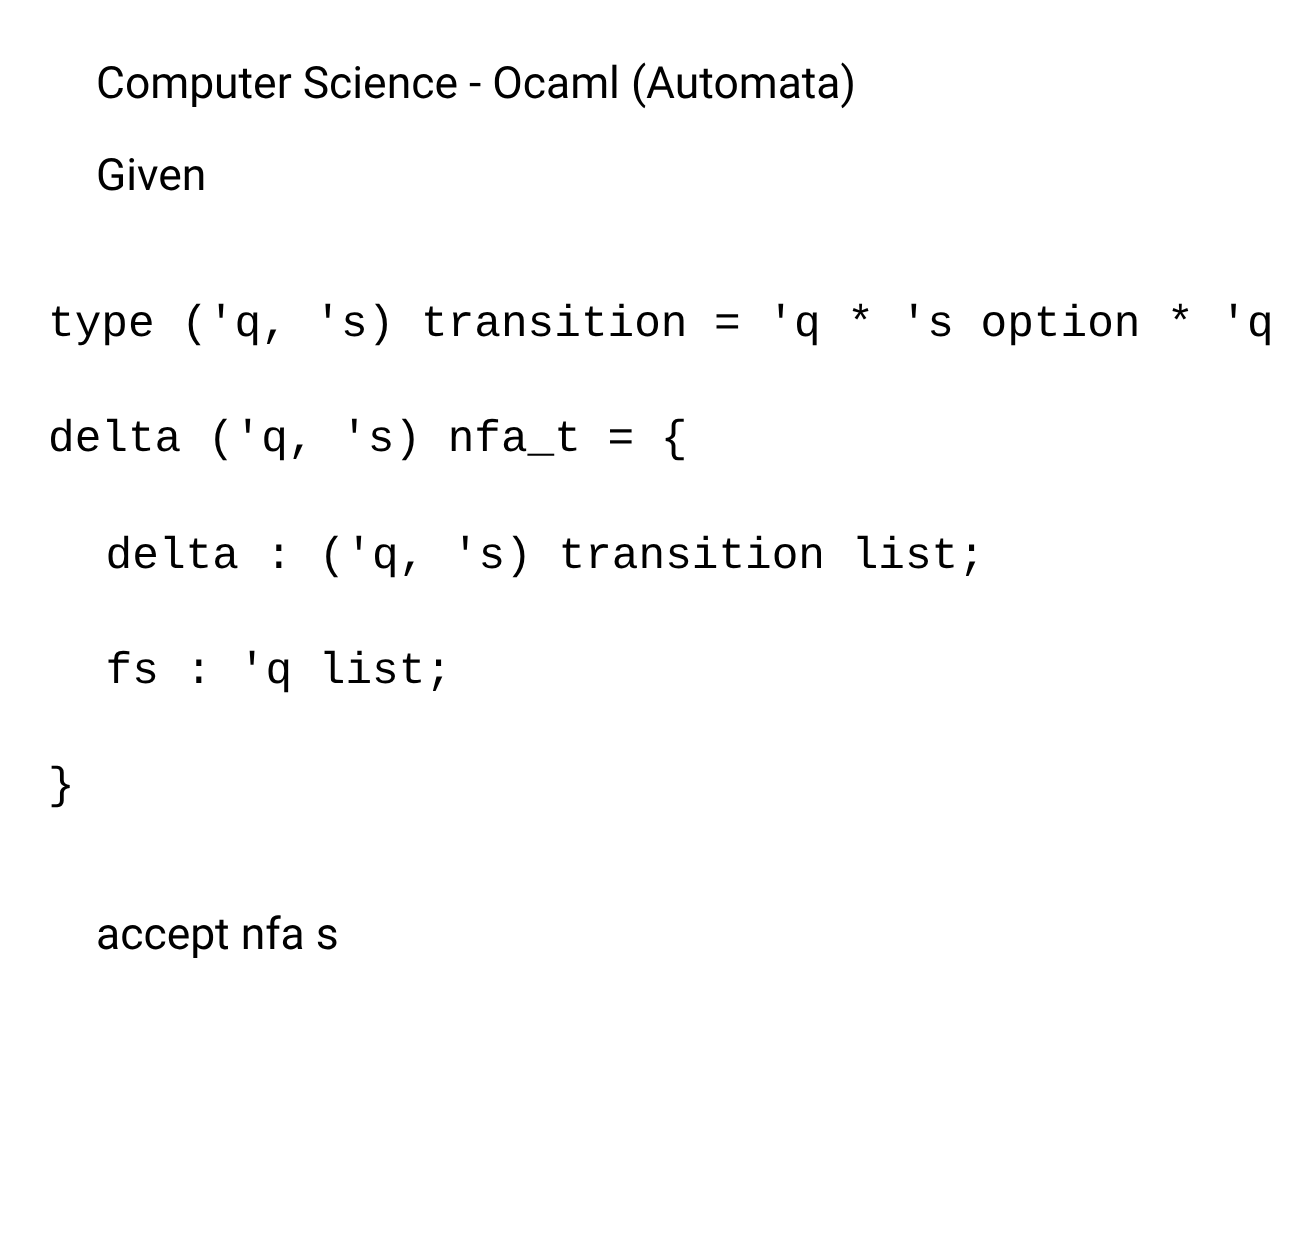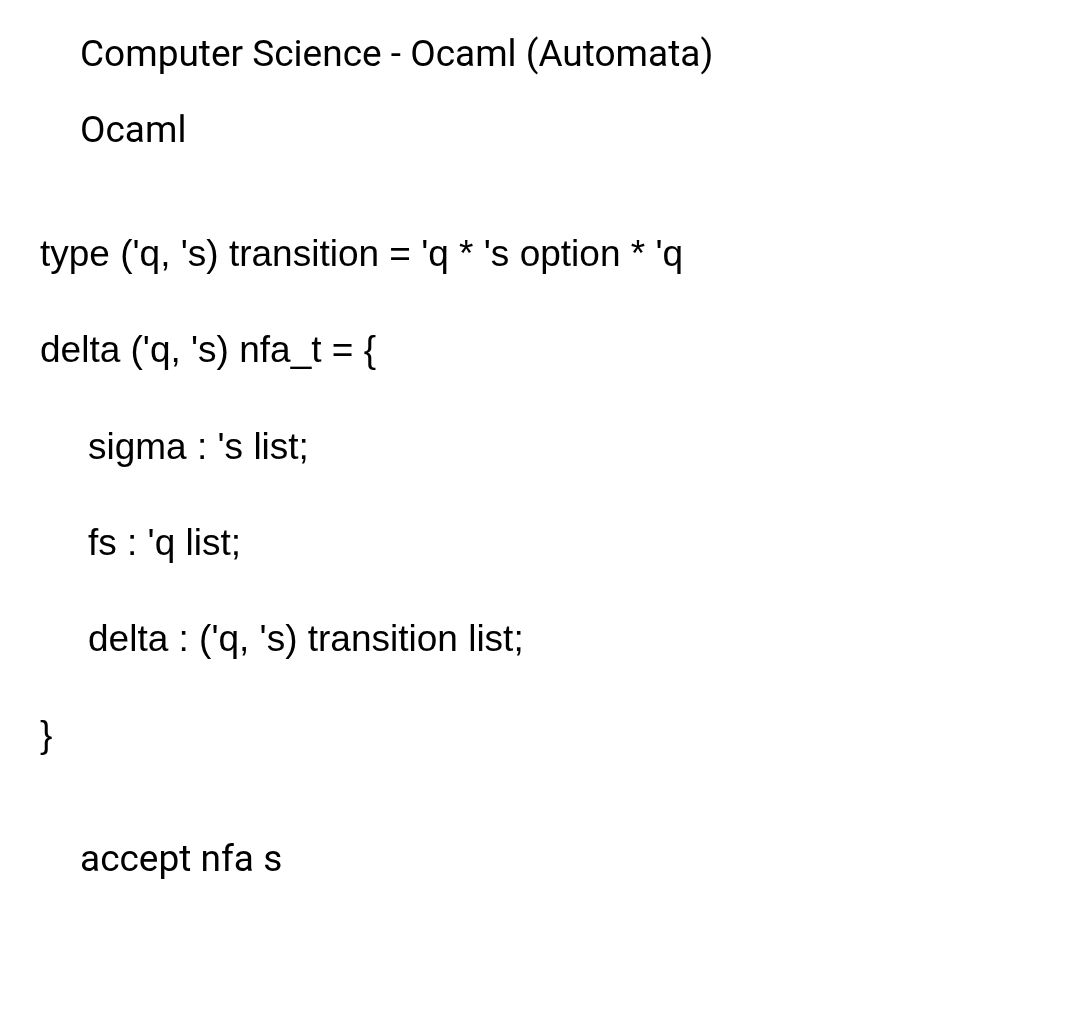"Computer Science - Ocaml (Automata)" .indented { margin-top: none -> 17px }
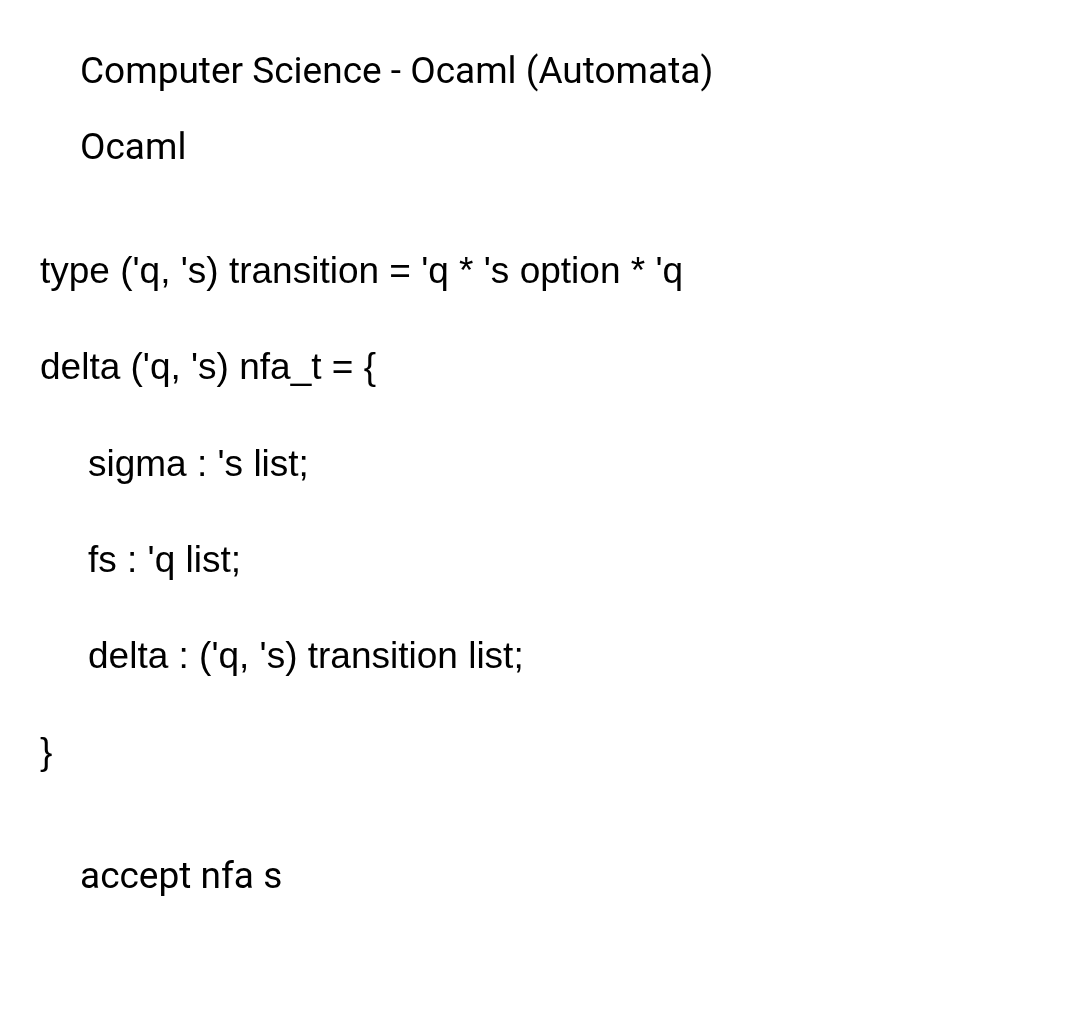"Ocaml" div.section { text: Ocaml -> Given }
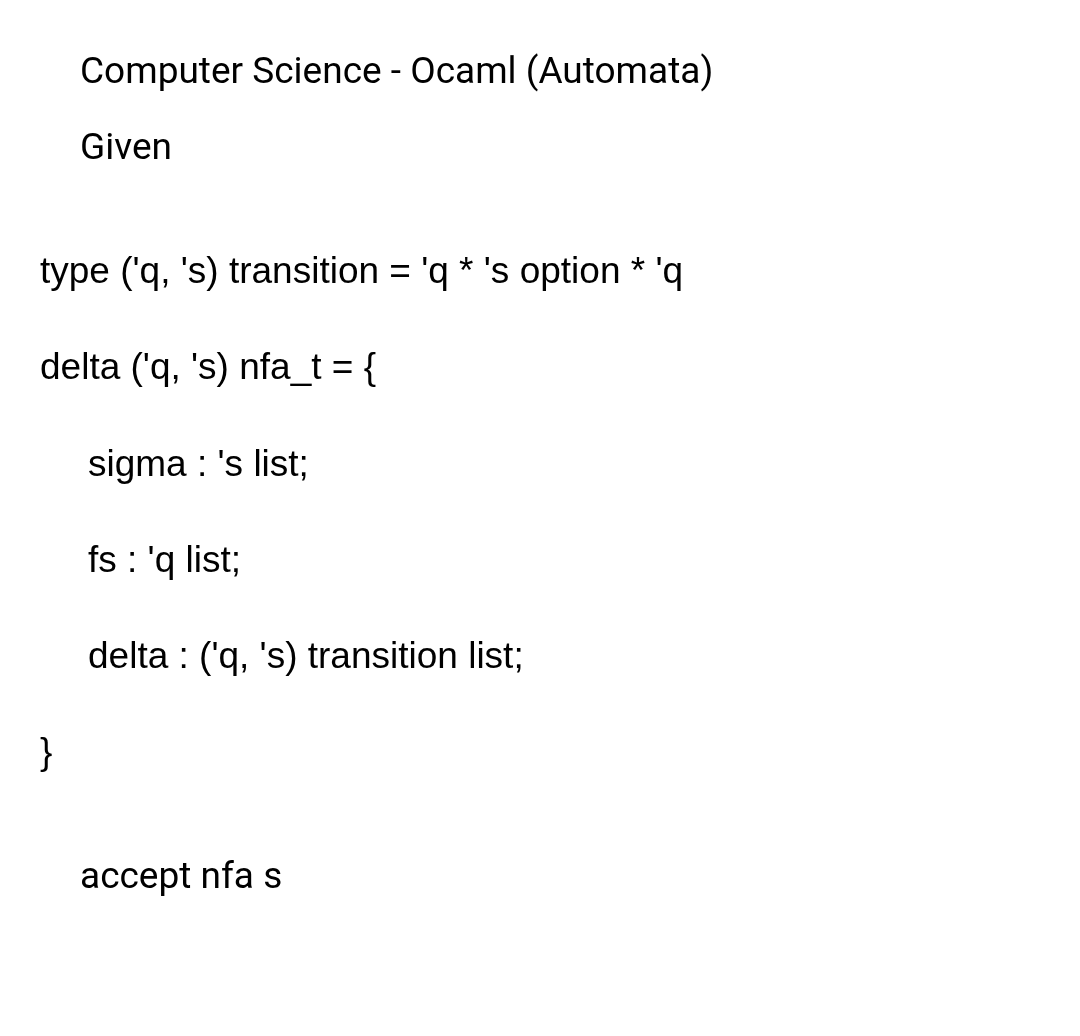"type ('q, 's) transition =" .code-block { font-family: Liberation Sans, sans-serif -> Liberation Mono, monospace }
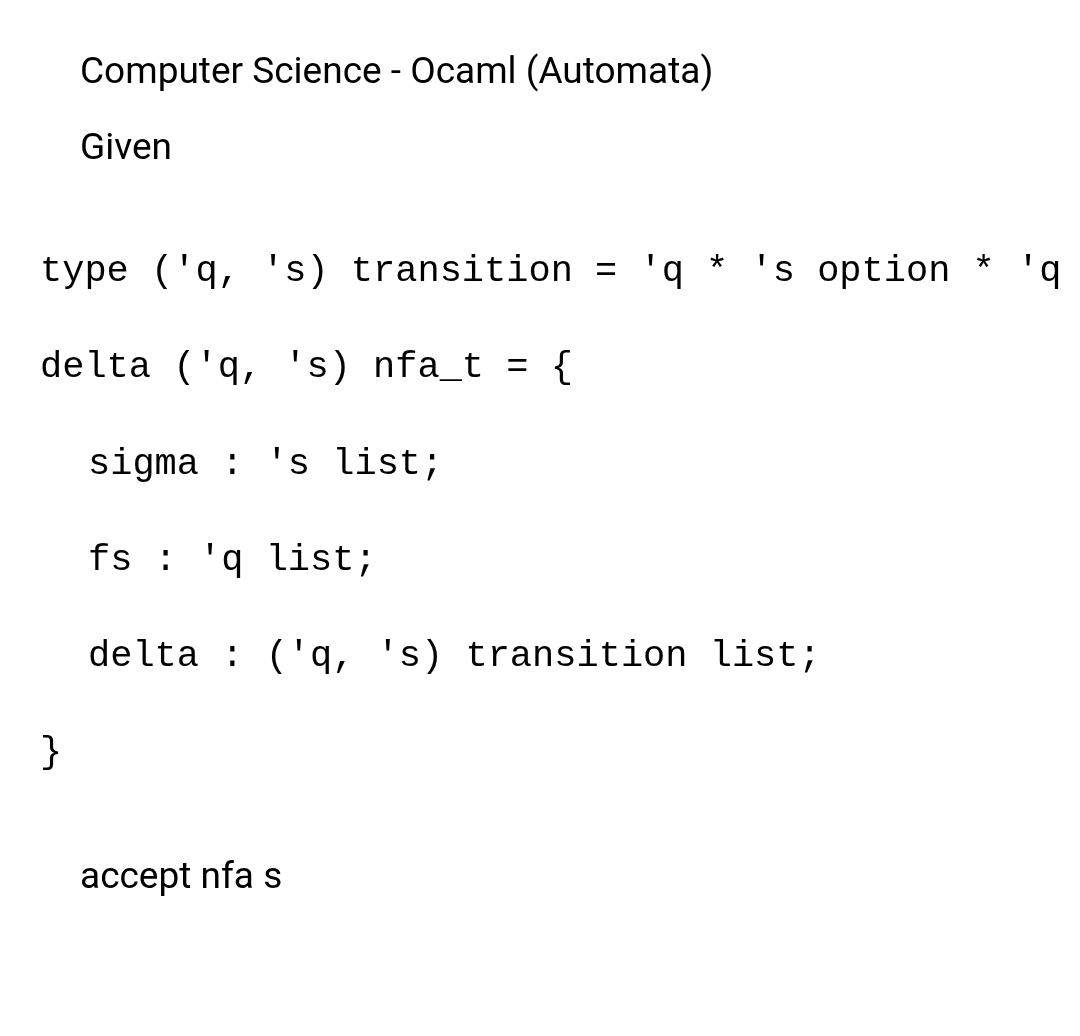"sigma : 's list;" div.code-indent { html: <div>sigma : 's list;</div> -> none }
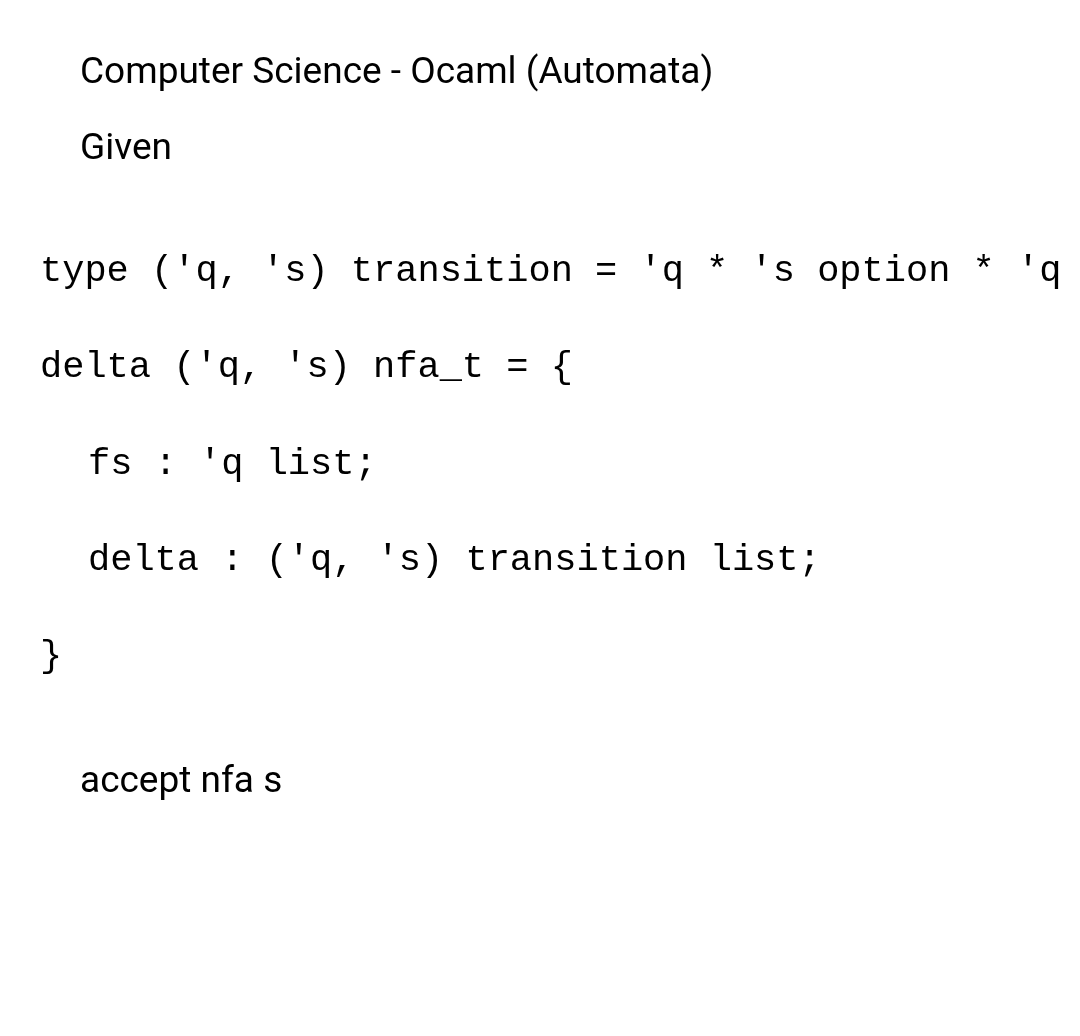"fs : 'q list;" div.code-indent { order: before "delta : ('q, 's) transition" -> after "delta : ('q, 's) transition" }
